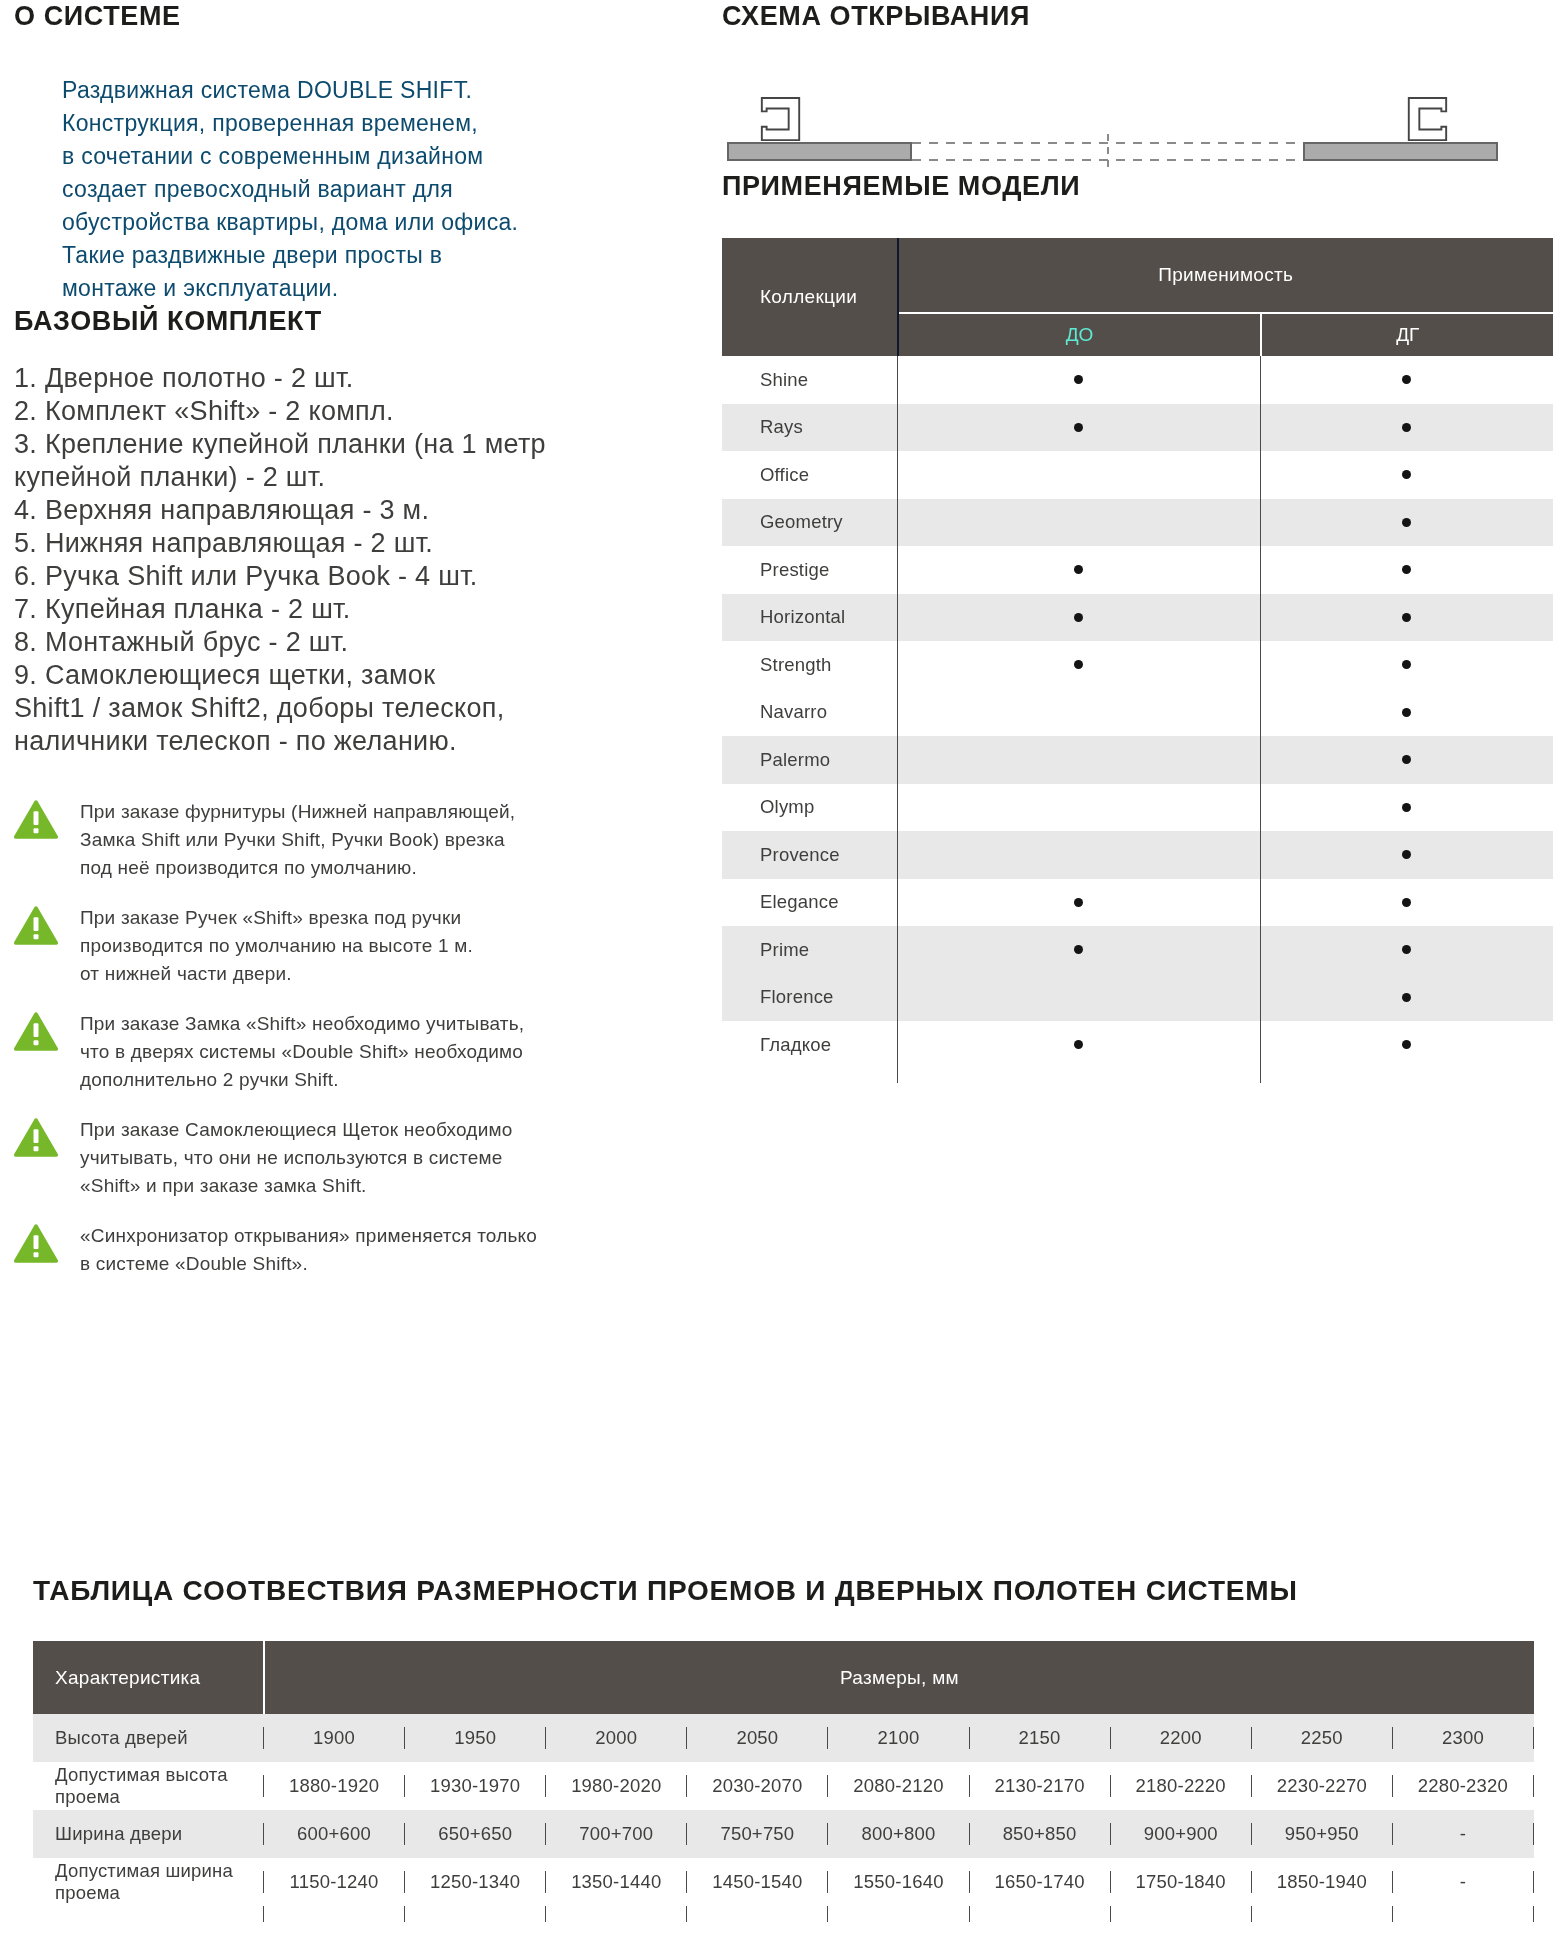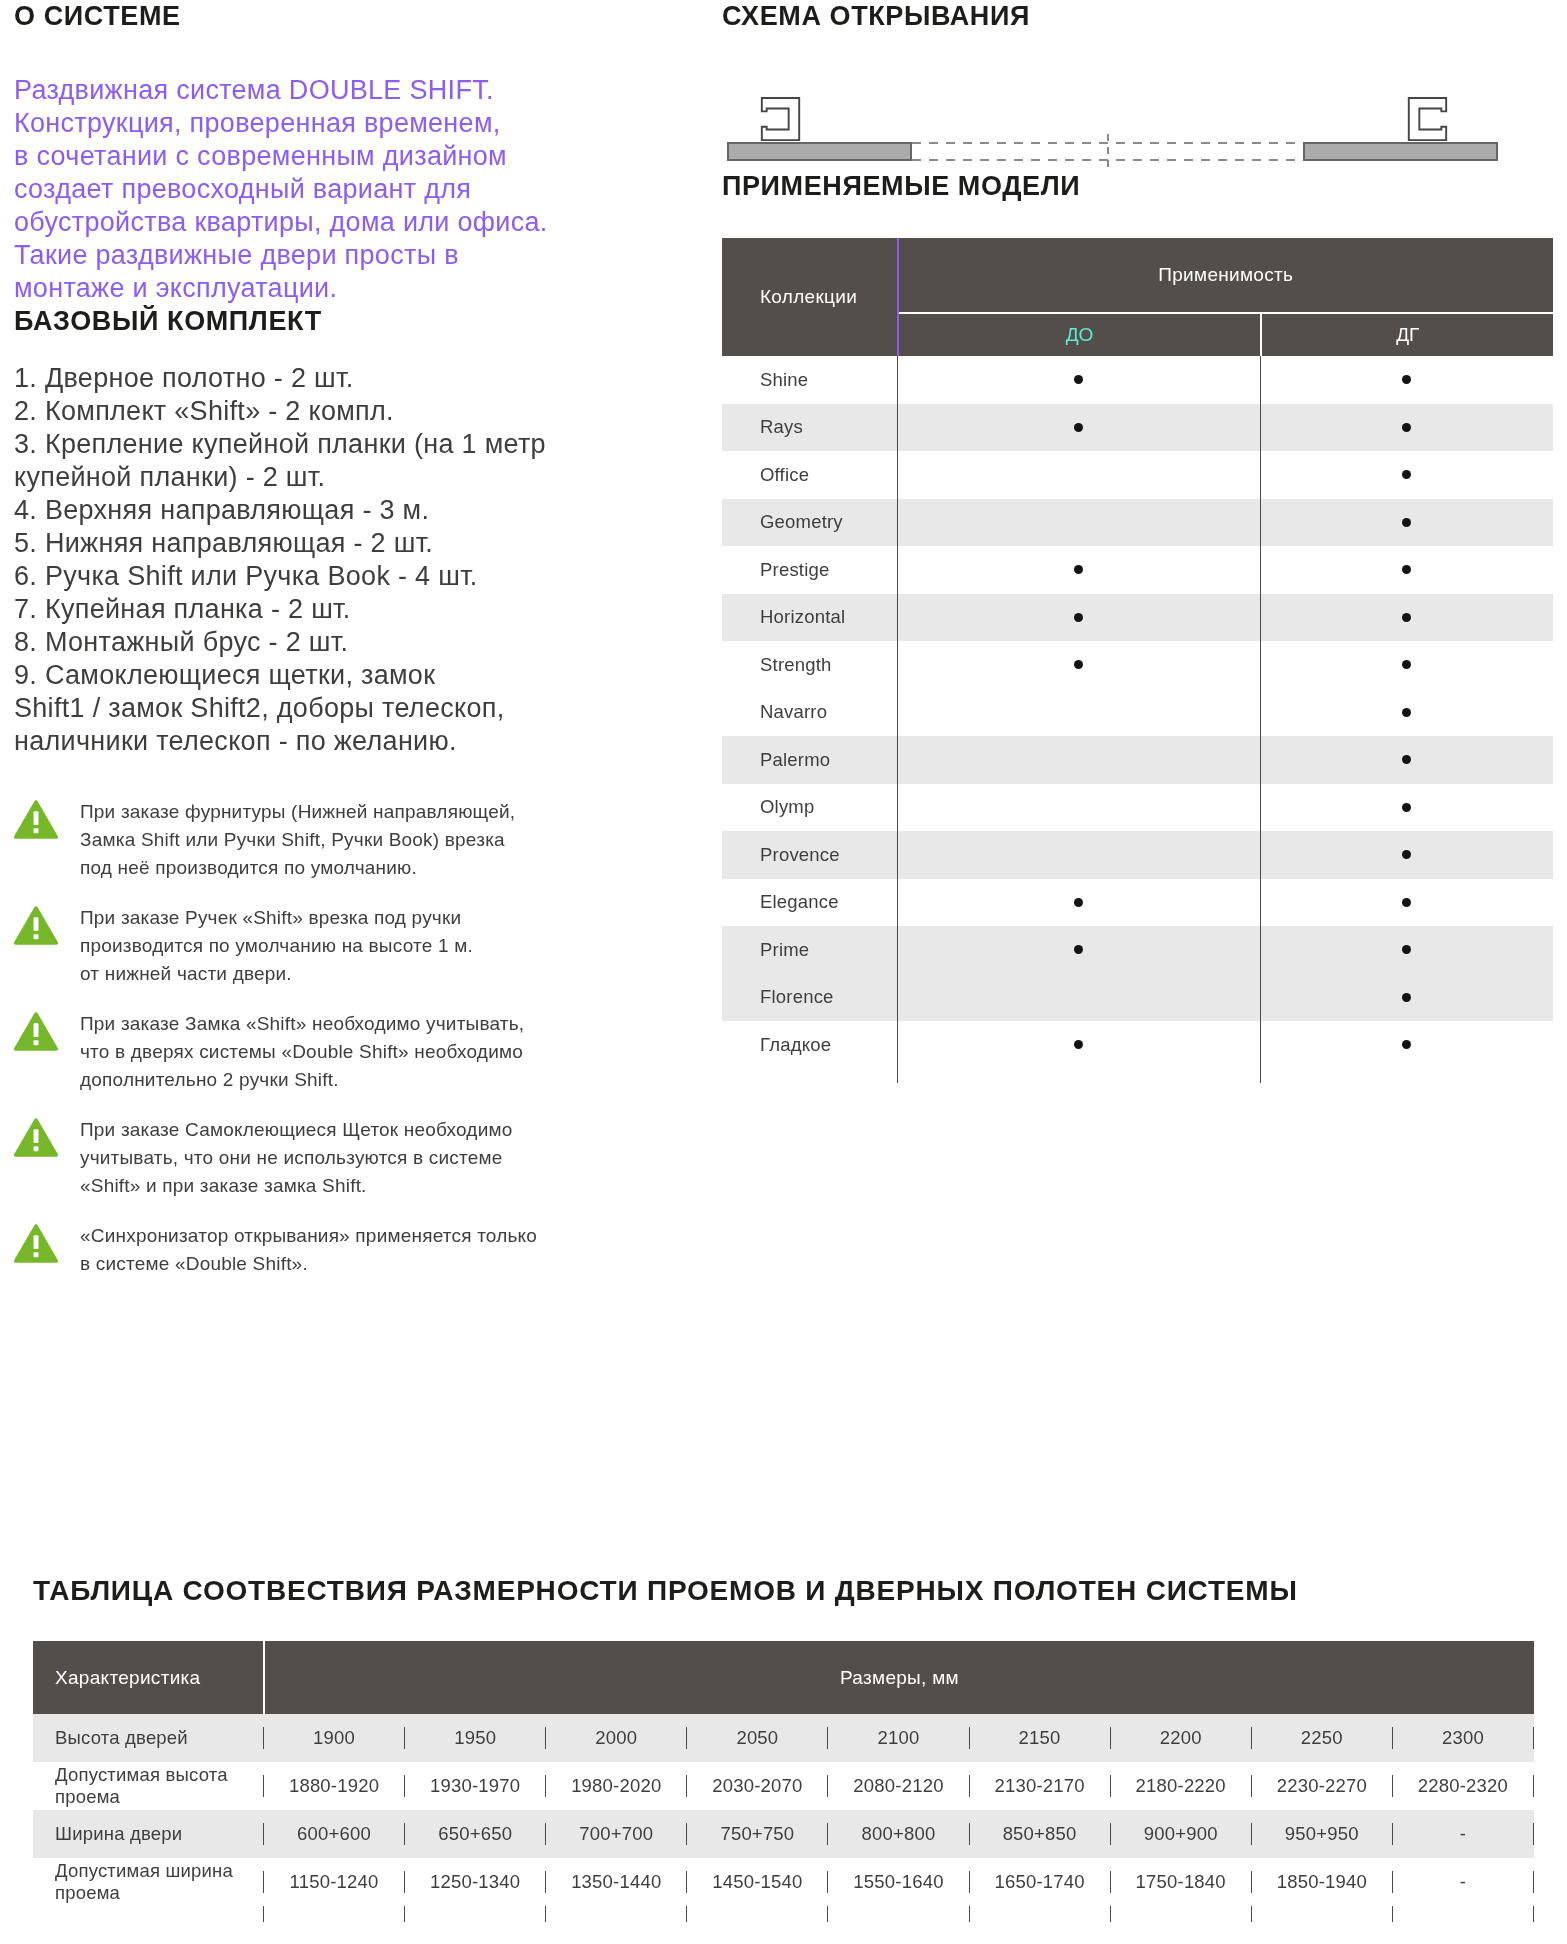"Раздвижная система DOUBLE SHIFT." .body-text { color: #8b5cf6 -> #0c4a6e; font-size: 27px -> 23px; margin-left: none -> 48px }
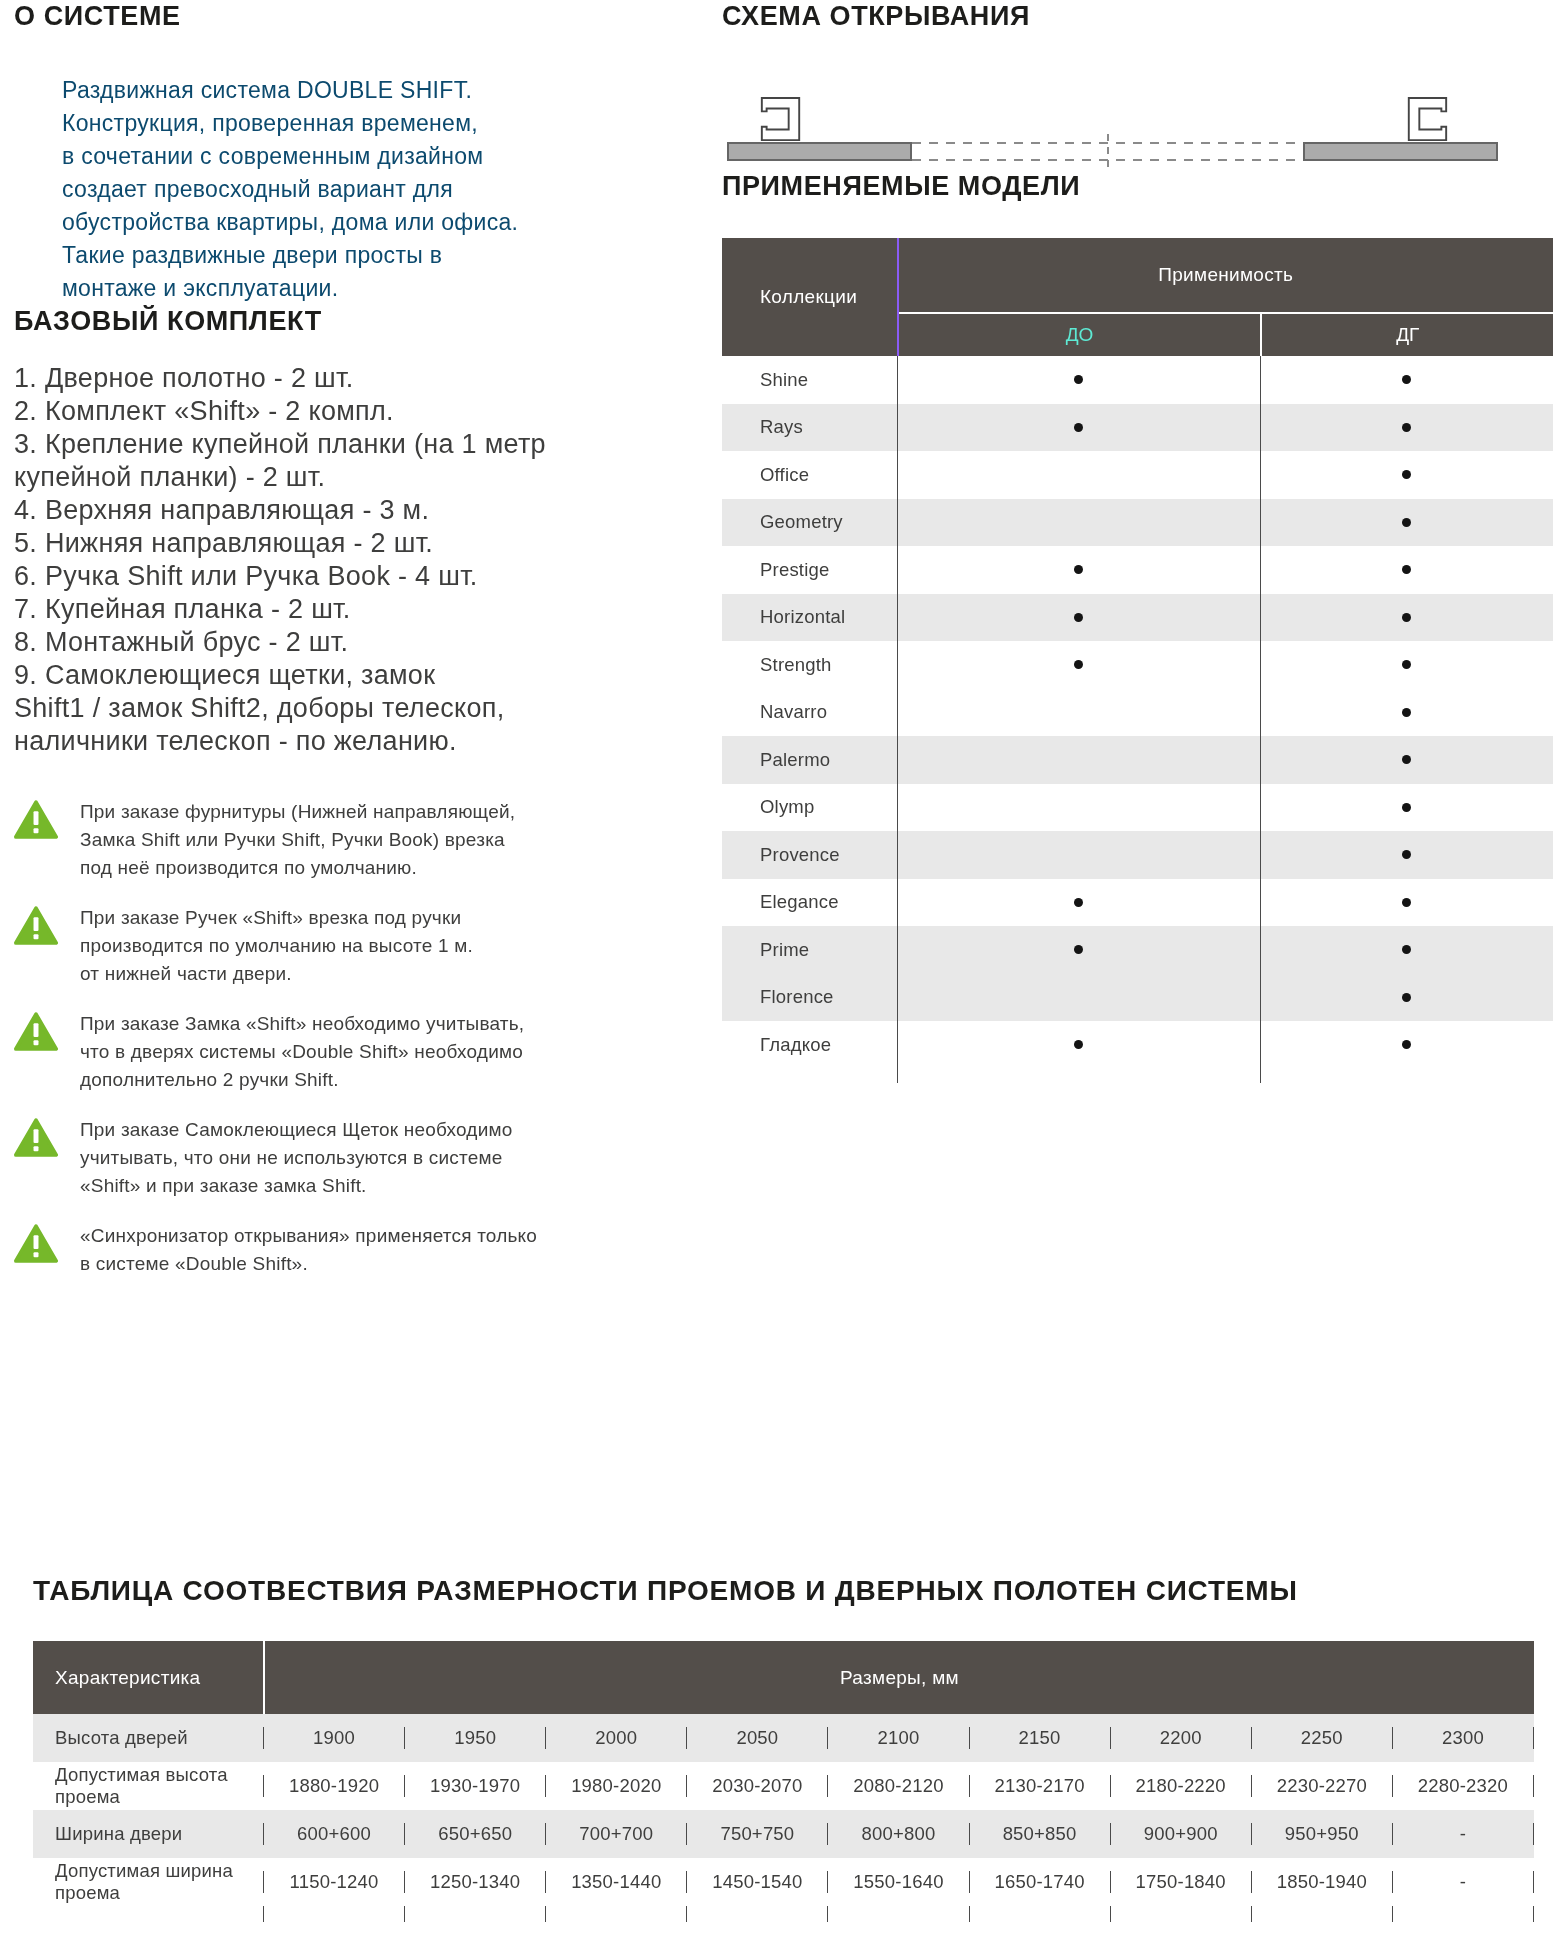"Применимость" .m-head-right { border-left: 2px solid #8b5cf6 -> 2px solid #0f172a }
